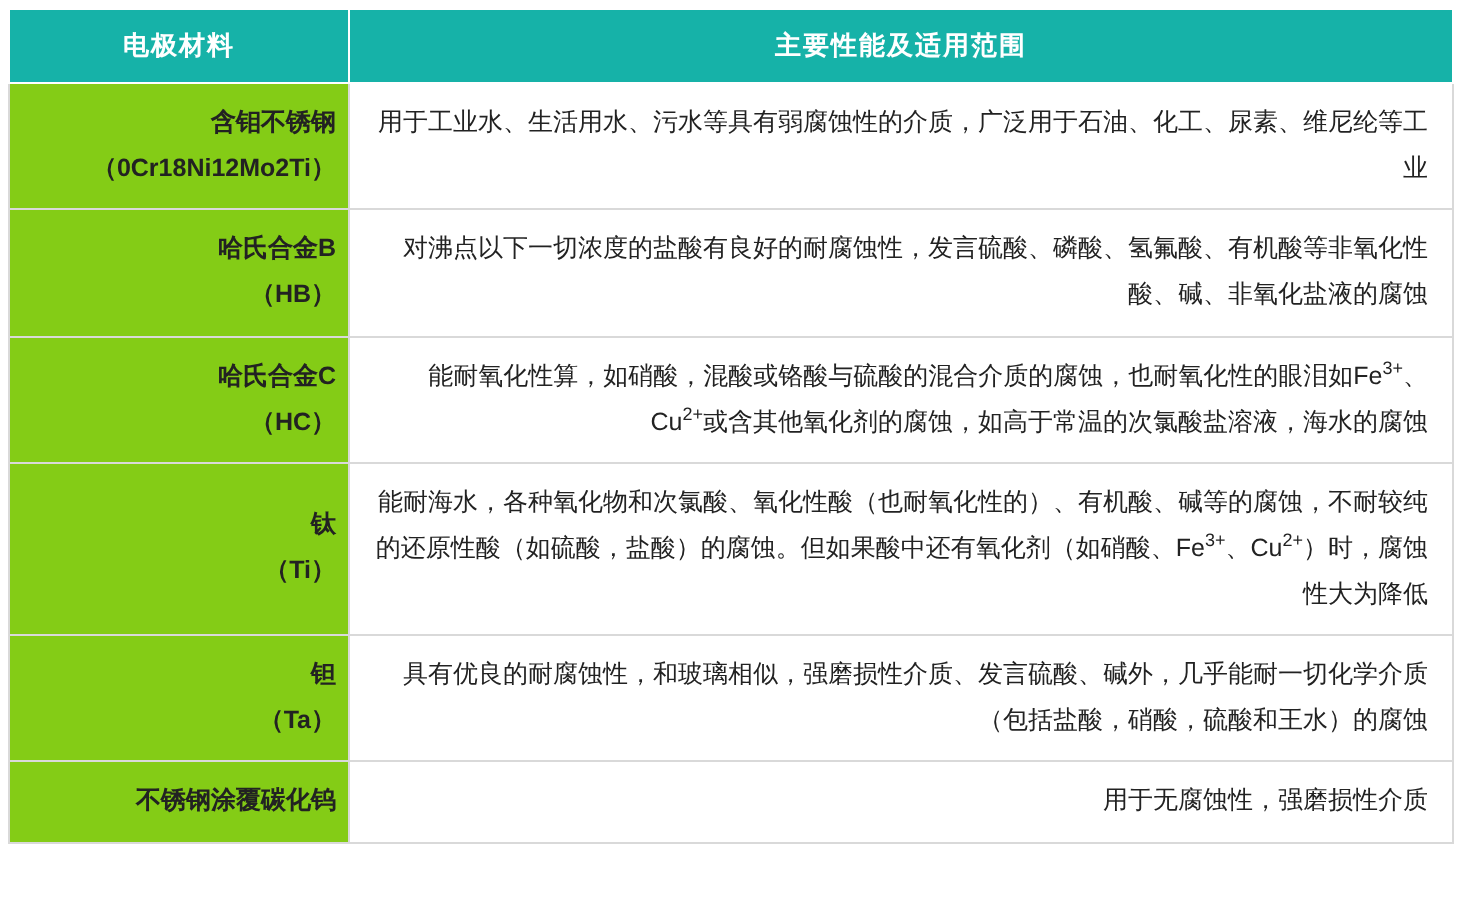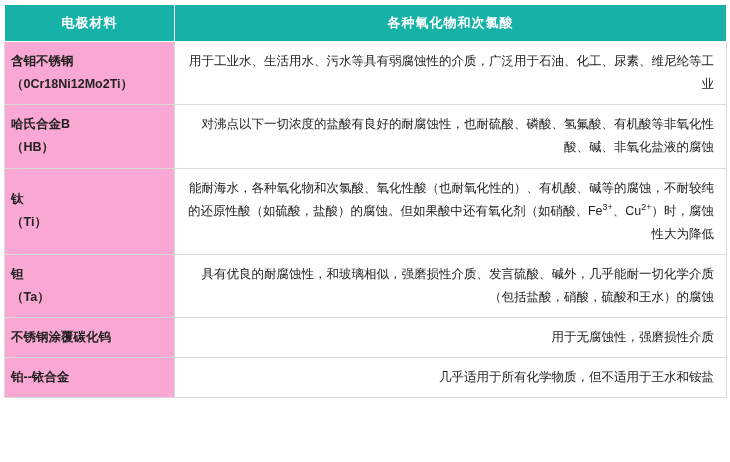"各种氧化物和次氯酸" th { text: 各种氧化物和次氯酸 -> 主要性能及适用范围 }
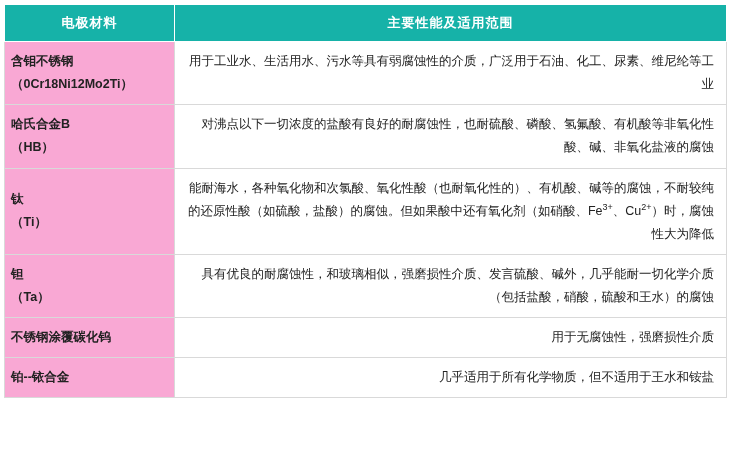"含钼不锈钢" td.mat { background: #f9a8d4 -> #84cc16; text-align: left -> right }
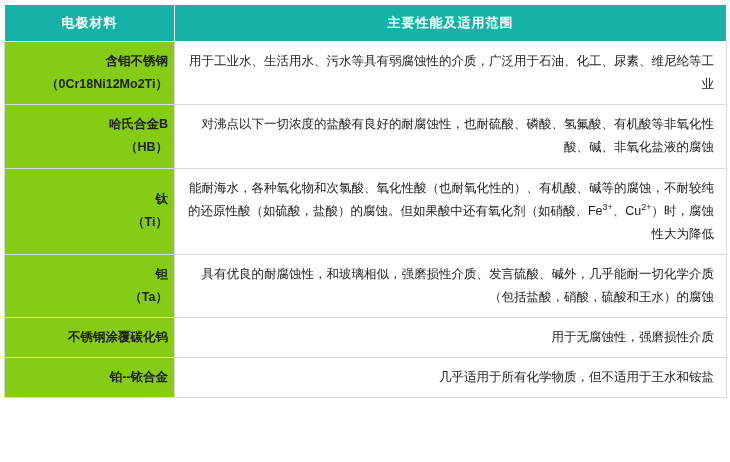"对沸点以下一切浓度的盐酸有良好的耐腐蚀性，也耐硫酸、磷酸、氢氟酸、有" span { text: 也耐 -> 发言 }
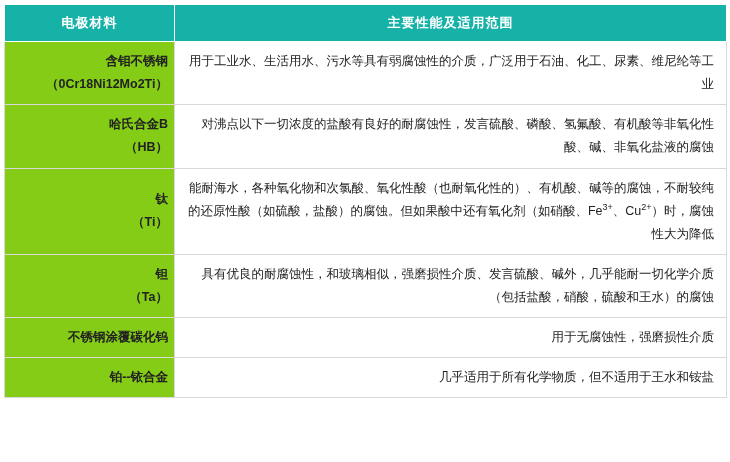"哈氏合金C" tr { html: none -> <tr> <td> <span>哈氏合金C</span> <span>（HC）</span> </td> <td> <span>能耐氧化性算，如硝酸，混酸或铬酸与硫酸的混合介质的腐蚀，也耐氧化性的</span><span>眼泪如Fe</span><sup>3+</sup><span>、Cu</span><sup>2+</sup><span>或含其他氧化剂的腐蚀，如高于常温的次氯酸盐溶液，海水</span><span>的腐蚀</span> </td> </tr> }
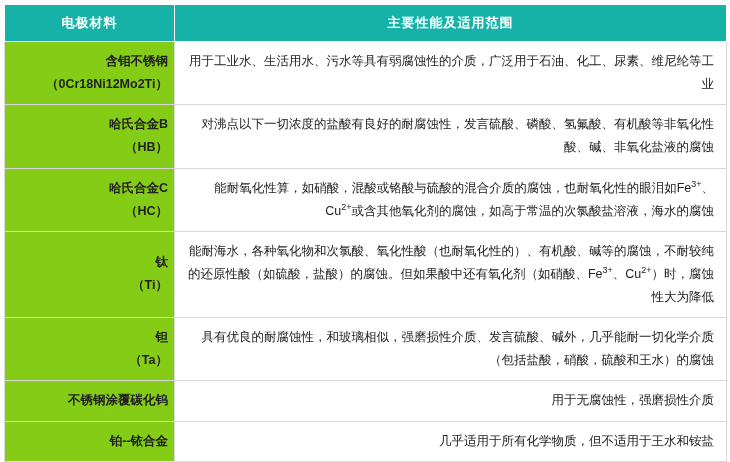"铂--铱合金" tr { html: <tr> <td> <span>铂--铱合金</span> </td> <td> <span>几乎适用于所有化学物质，但不适用于王水和铵盐</span> </td> </tr> -> none }
